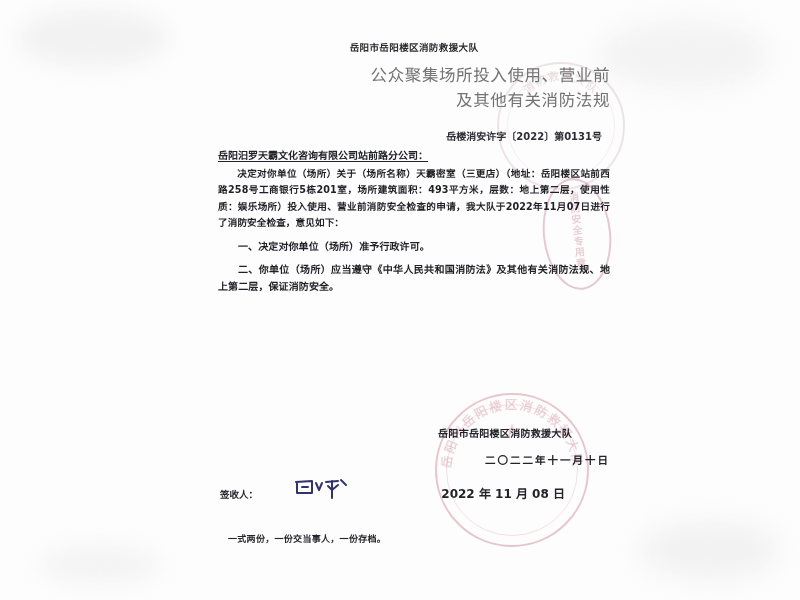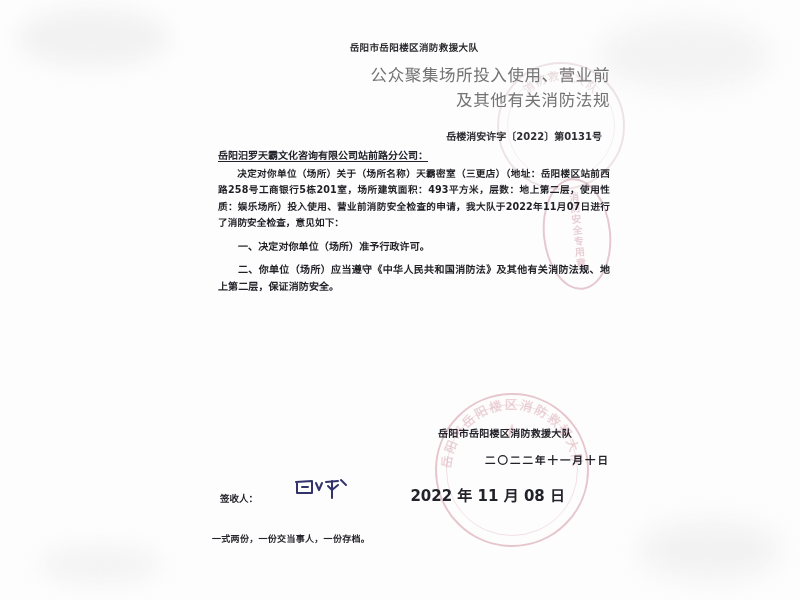"2022 年 11 月 08" .receipt-date { font-size: 15px -> 12px }
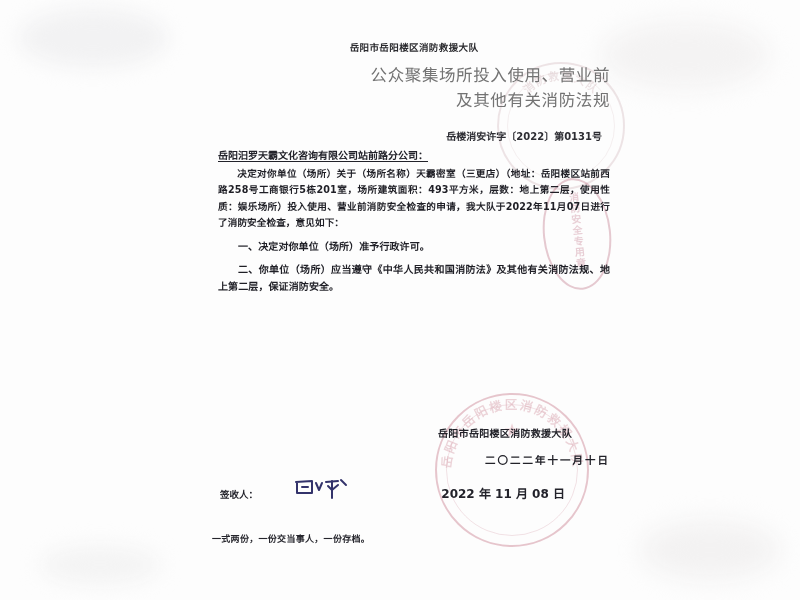"一式两份，一份交当事人，一份存档。" #footer-note { left: 212px -> 228px }
